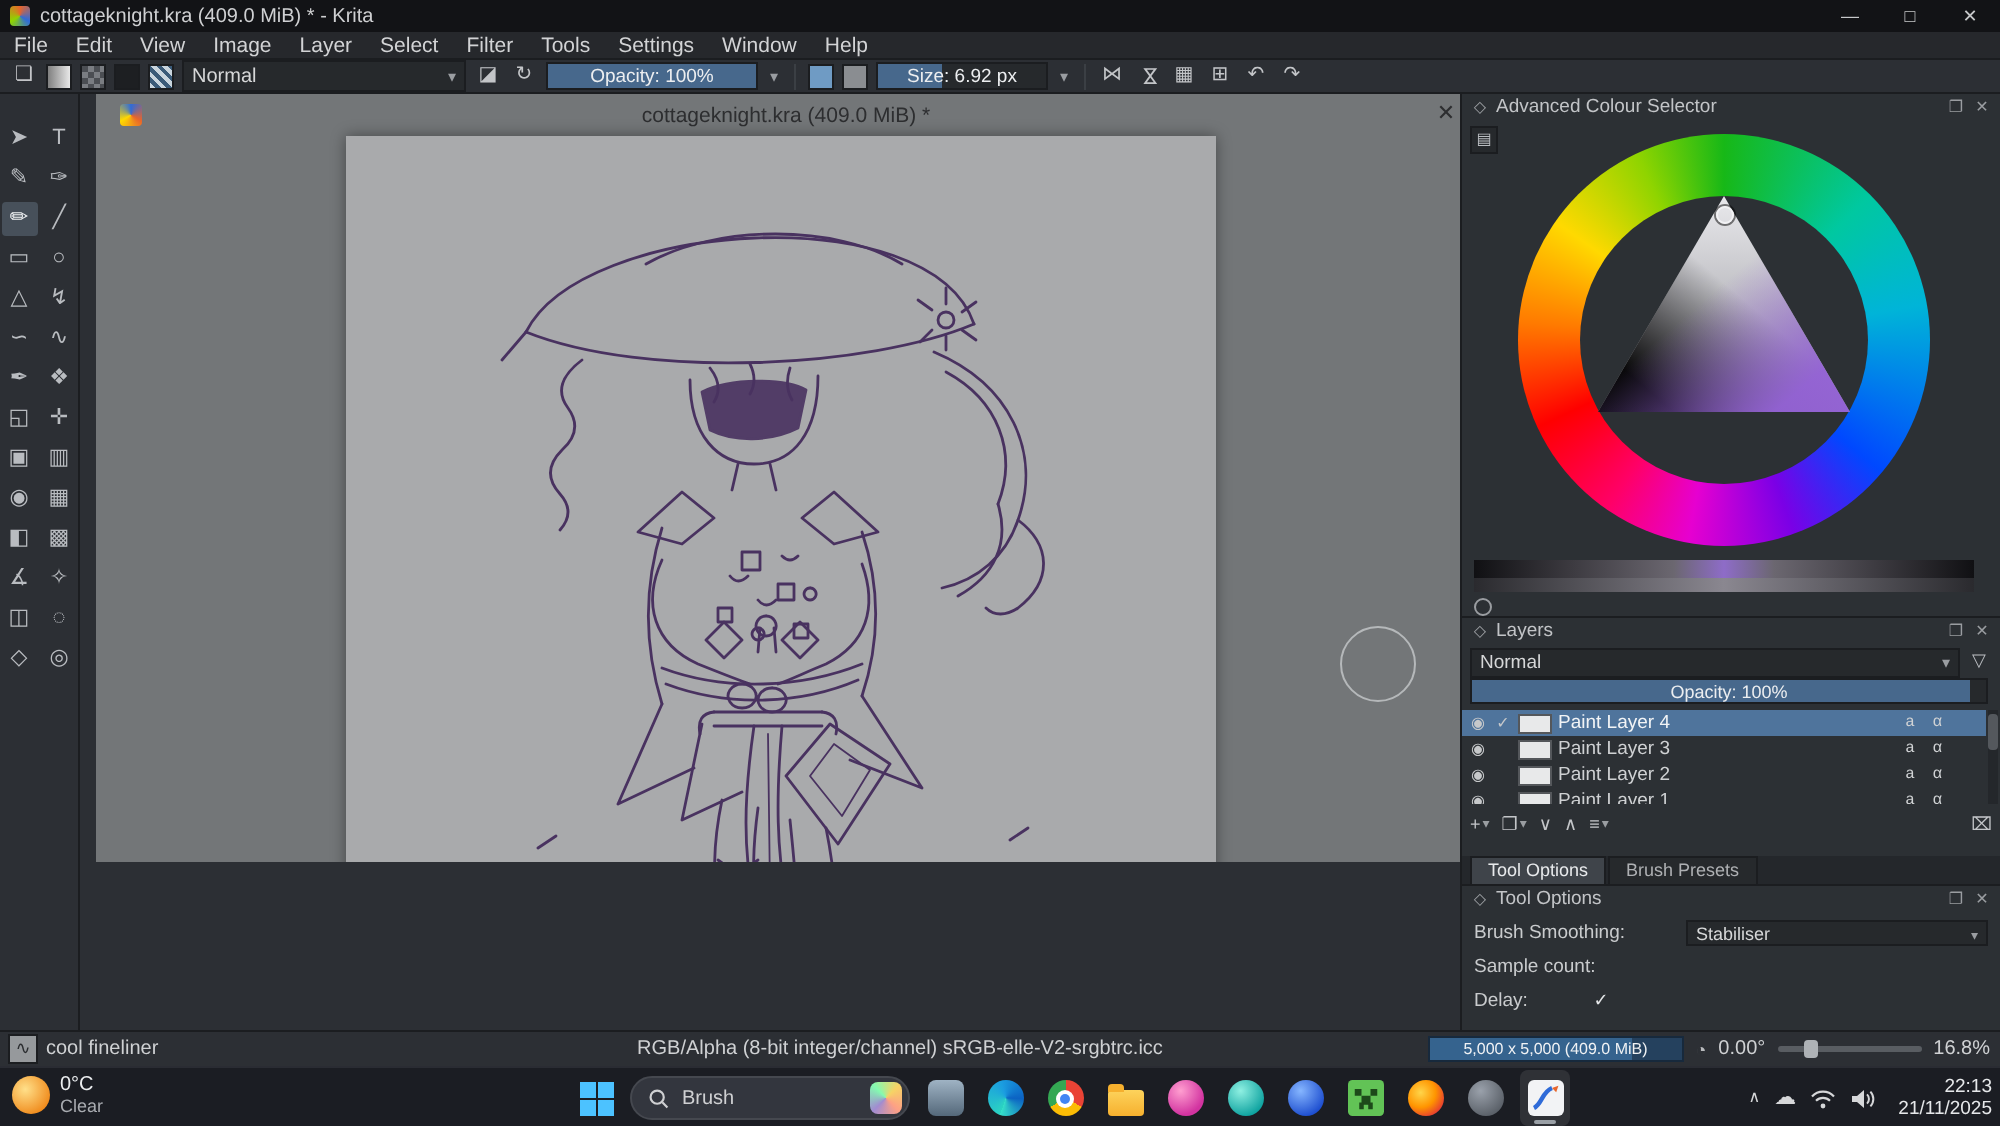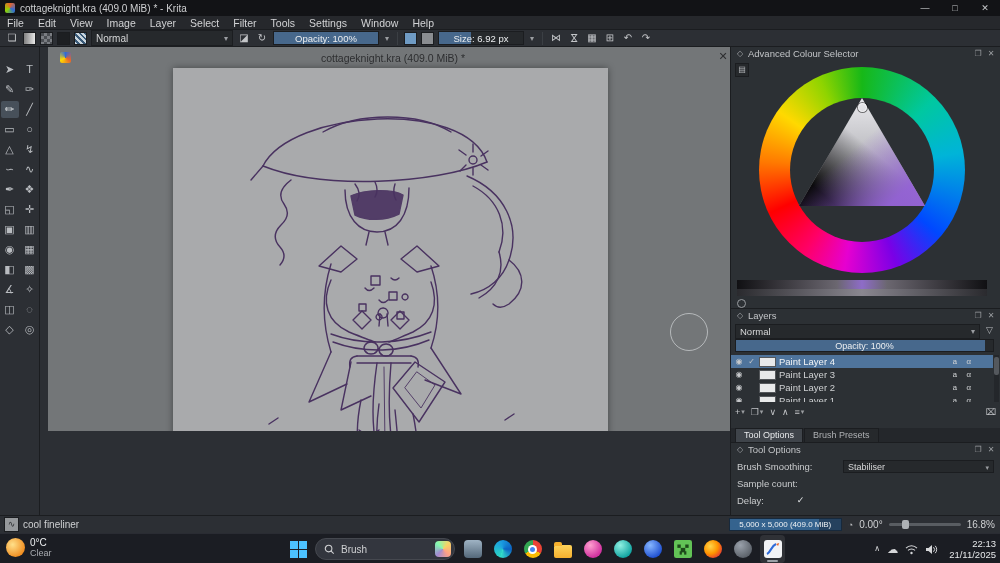"RGB/Alpha (8-bit integer/channel)" span { html: none -> <span>RGB/Alpha (8-bit integer/channel) sRGB-elle-V2-srgbtrc.icc</span> }
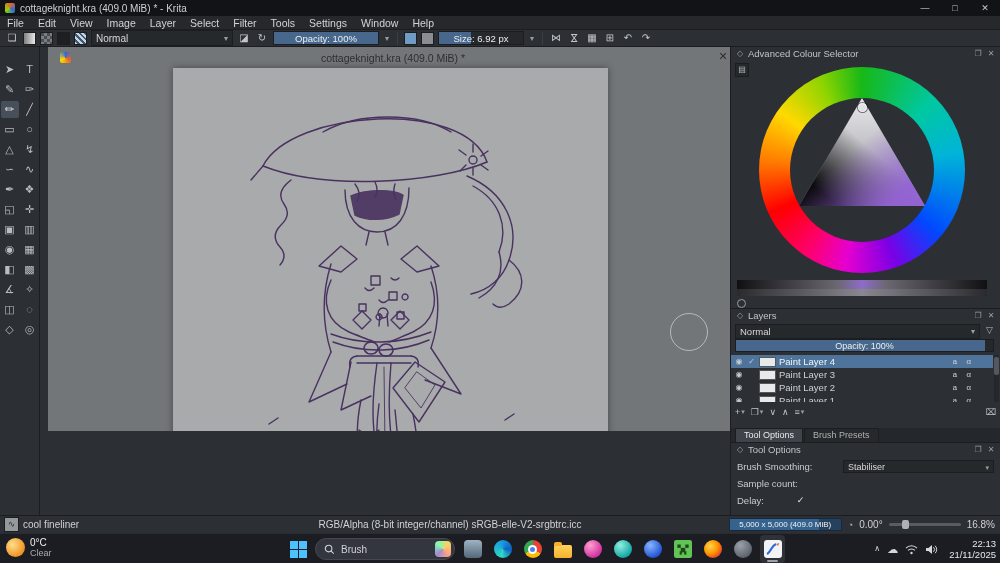"5,000 x 5,000 (409.0 MiB)" #sb-mem { width: 113px -> 128px }
